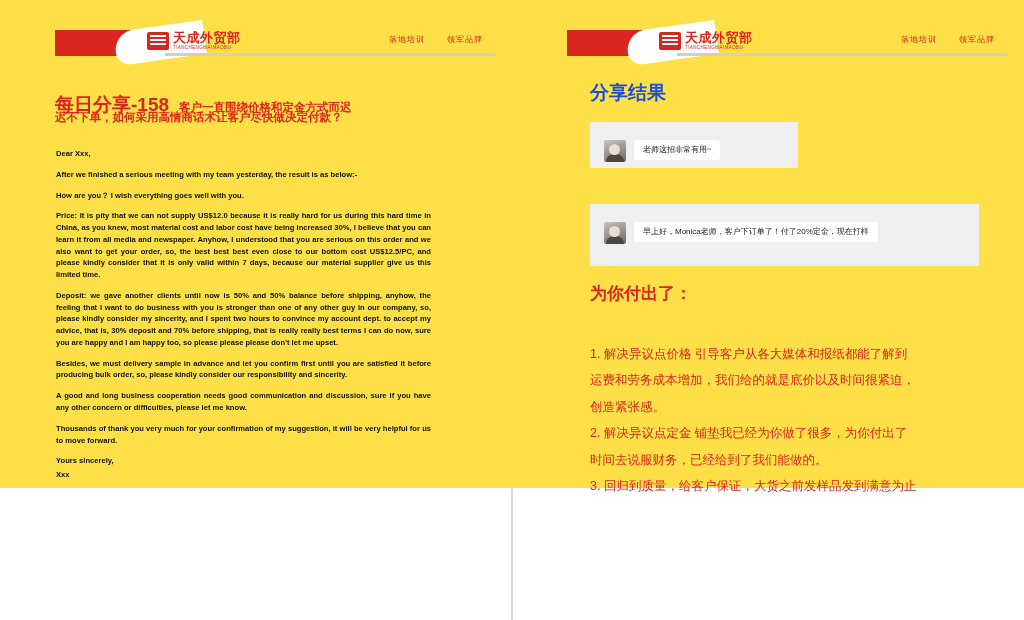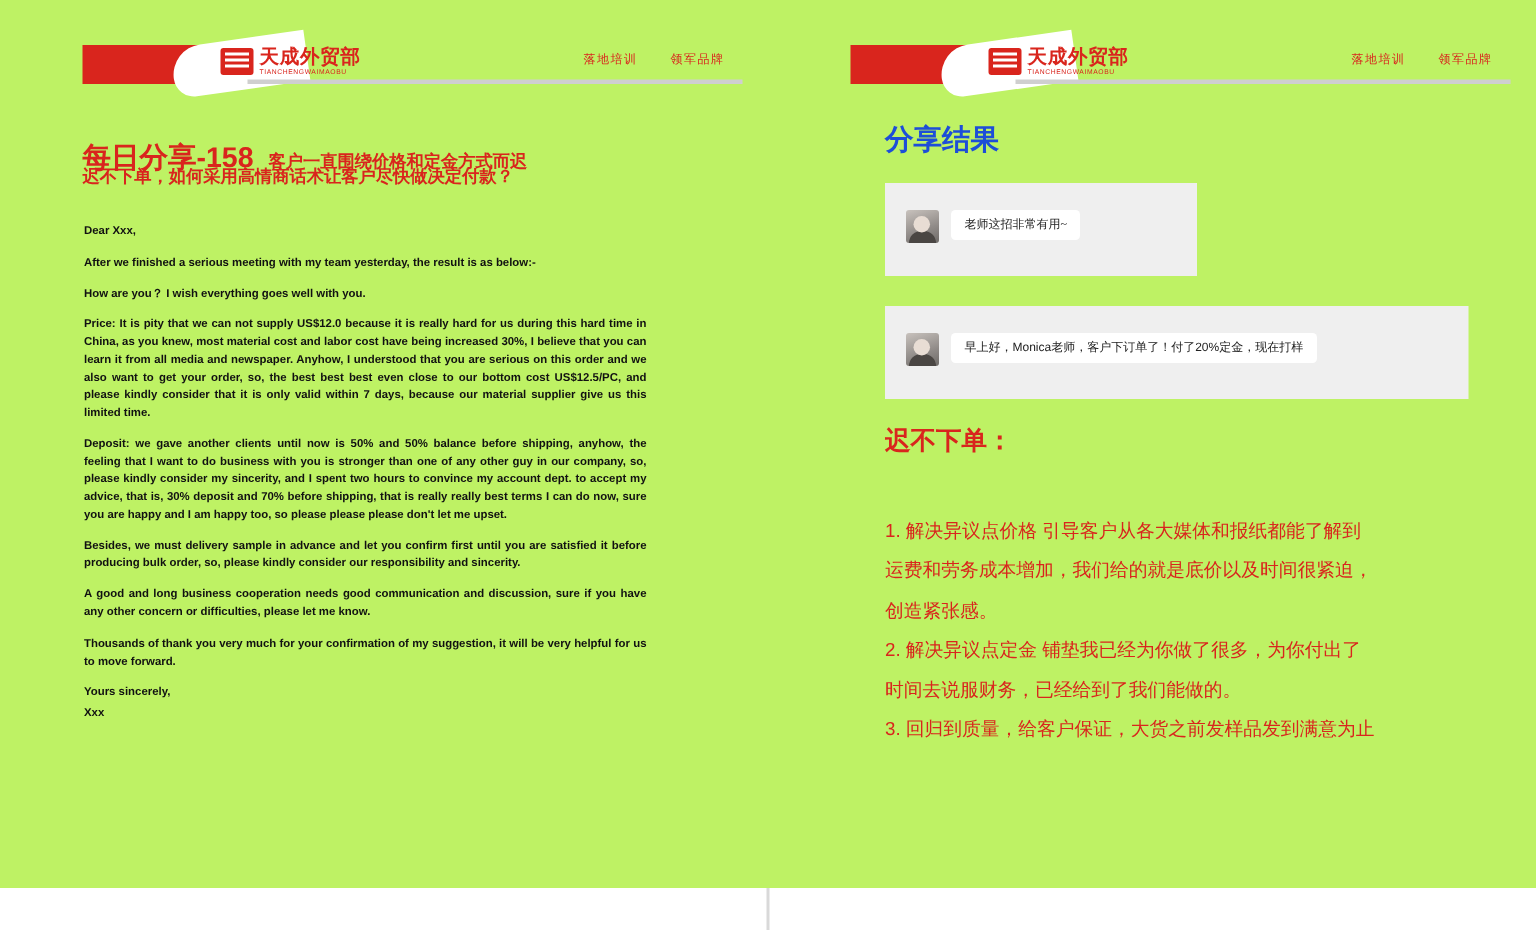"天成外贸部" .page { background: #bef264 -> #fde047; height: 592px -> 488px }
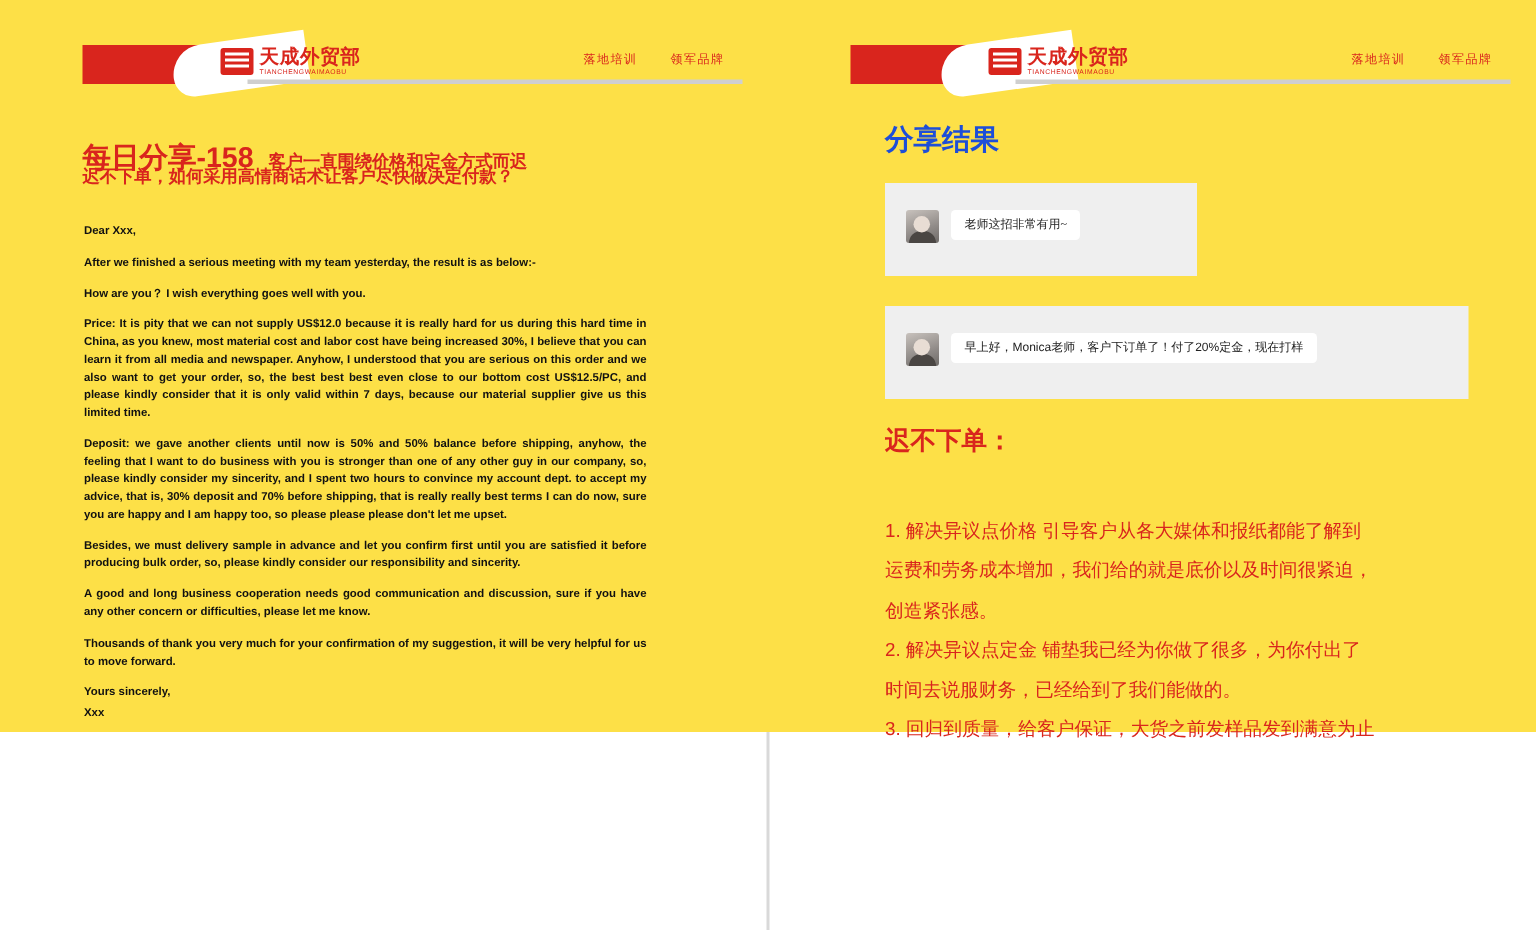"老师这招非常有用~" .chat-1 { height: 62px -> 46px }
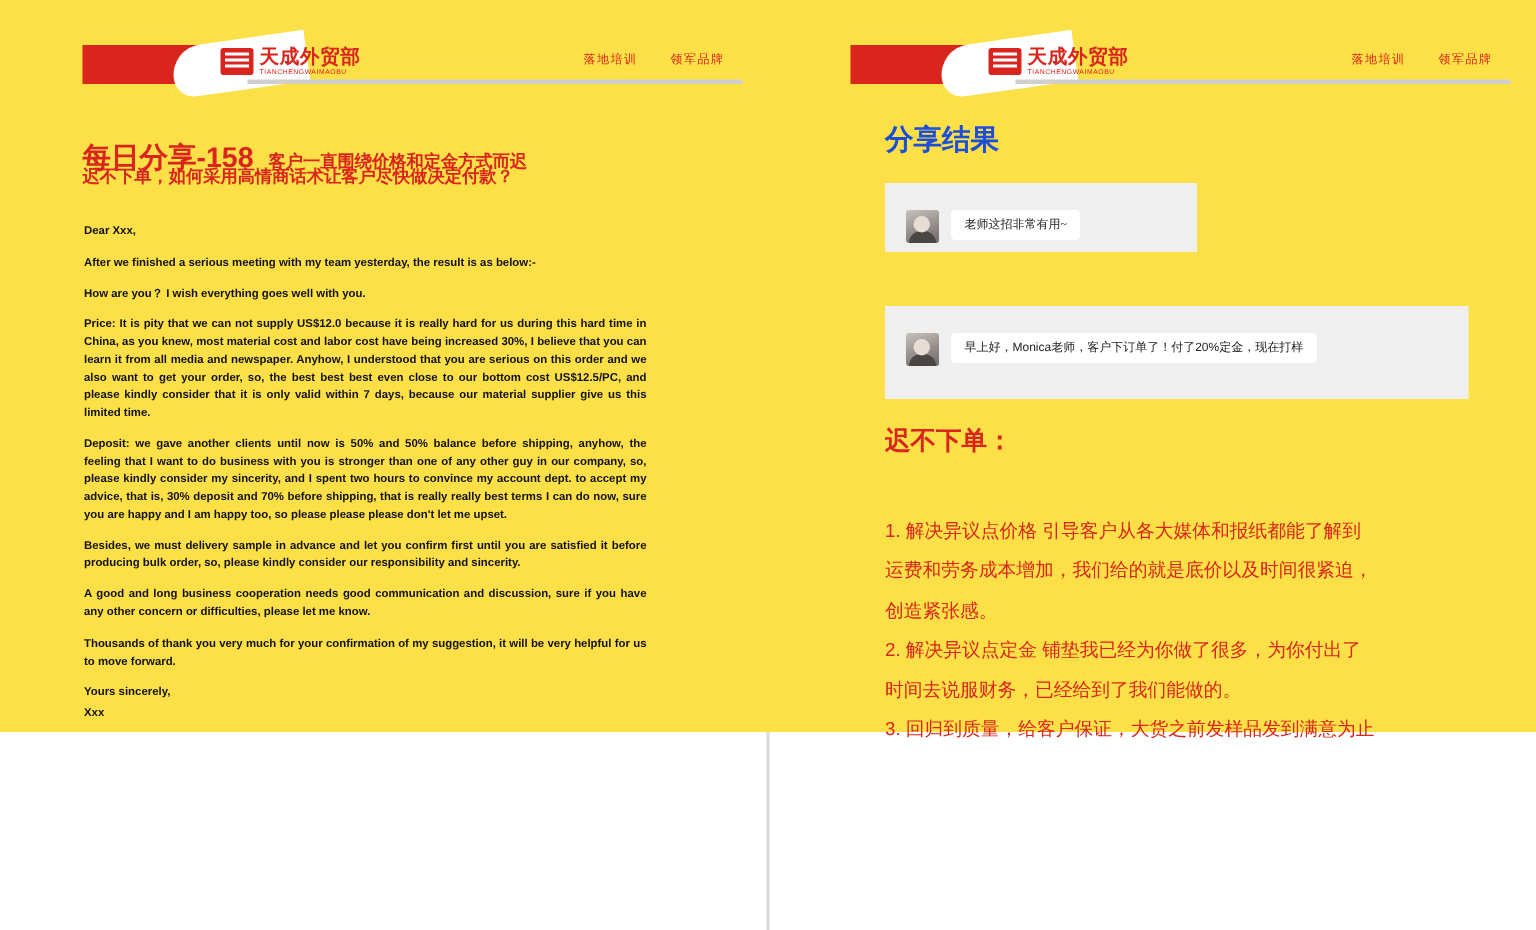"迟不下单：" div.r-section-title { text: 迟不下单 -> 为你付出了 }
